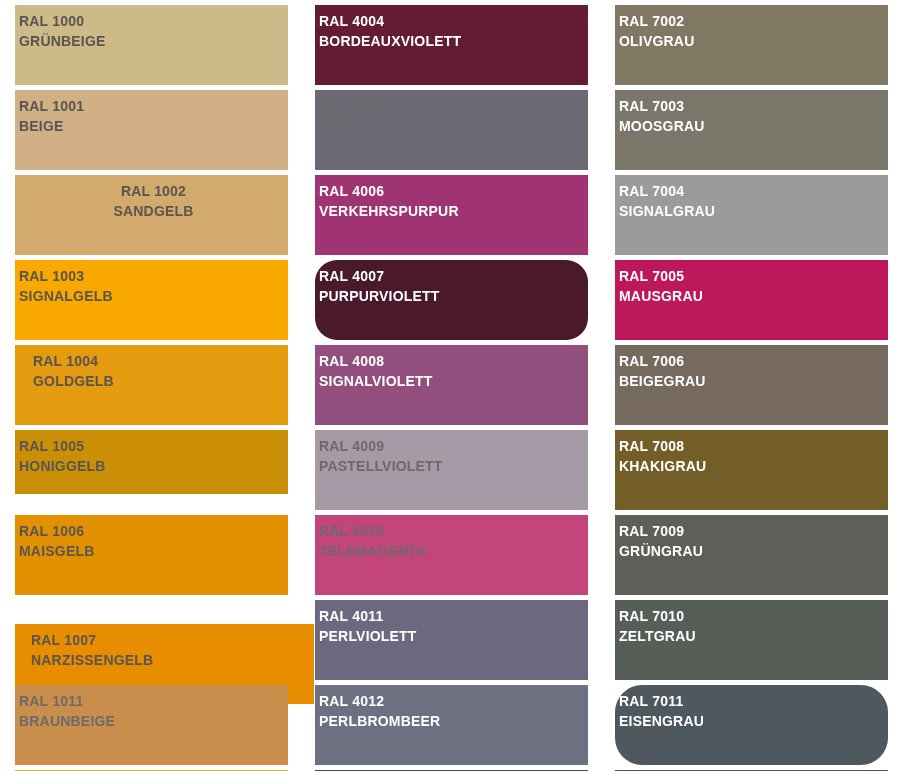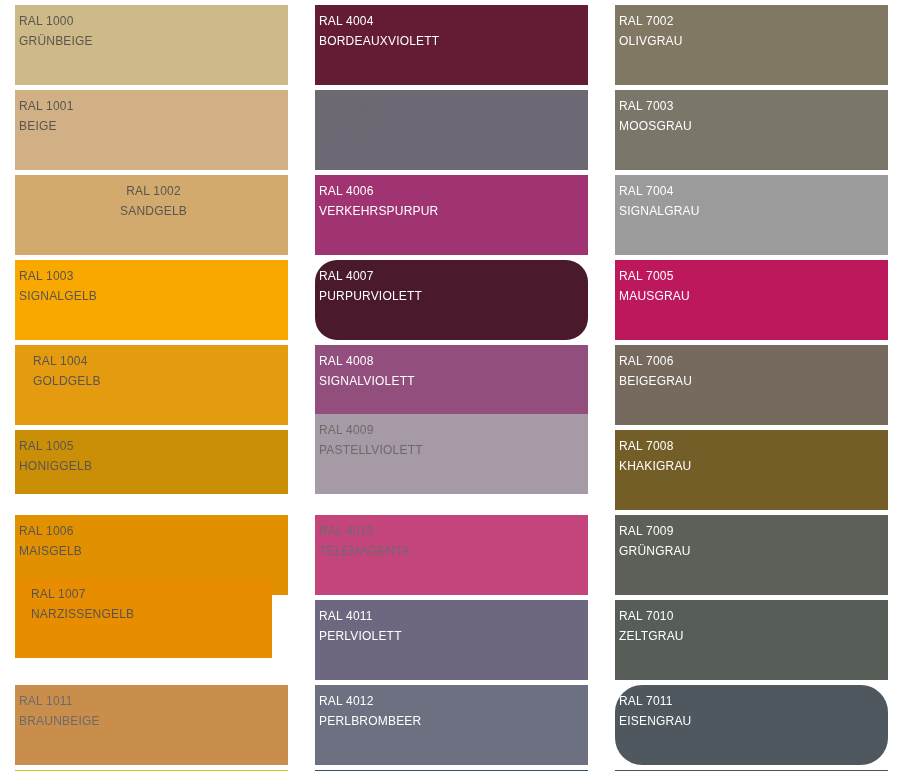"RAL 1000" .swatch .code, .swatch .name { font-size: 12px -> 14px; font-weight: none -> bold }
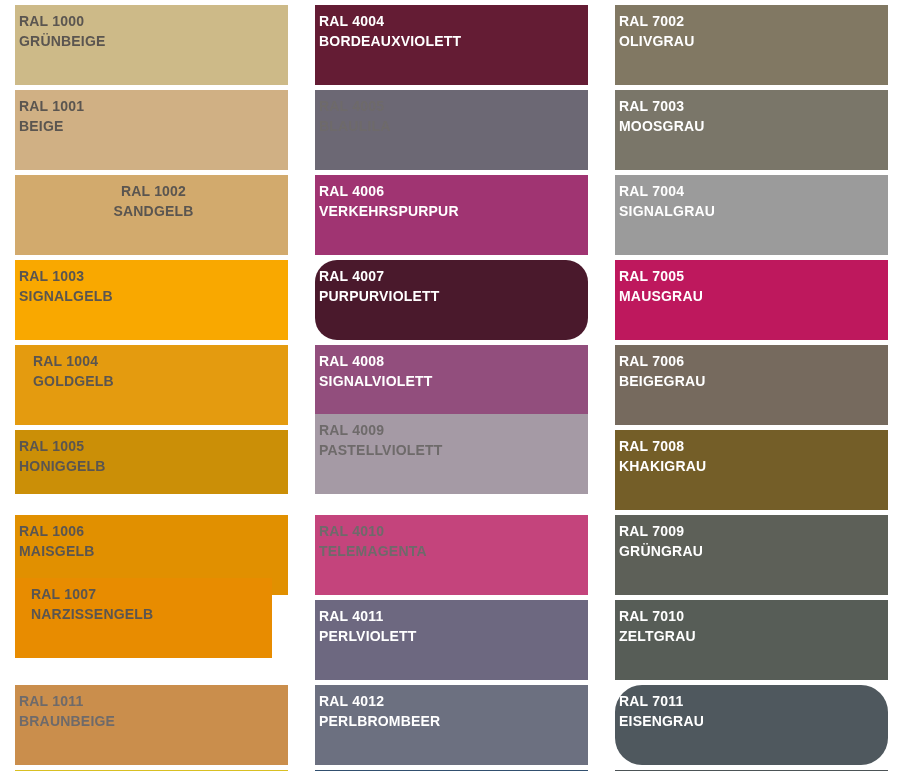"RAL 4009" div.swatch { top: 414px -> 430px }
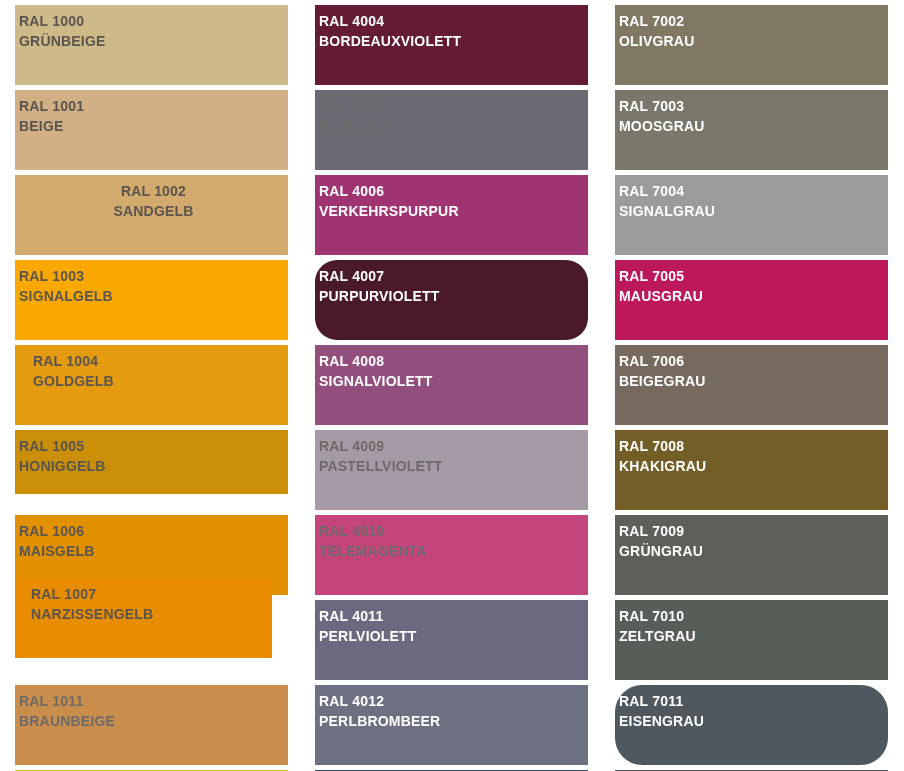"RAL 1007" div.swatch { top: 578px -> 624px; width: 257px -> 299px }
